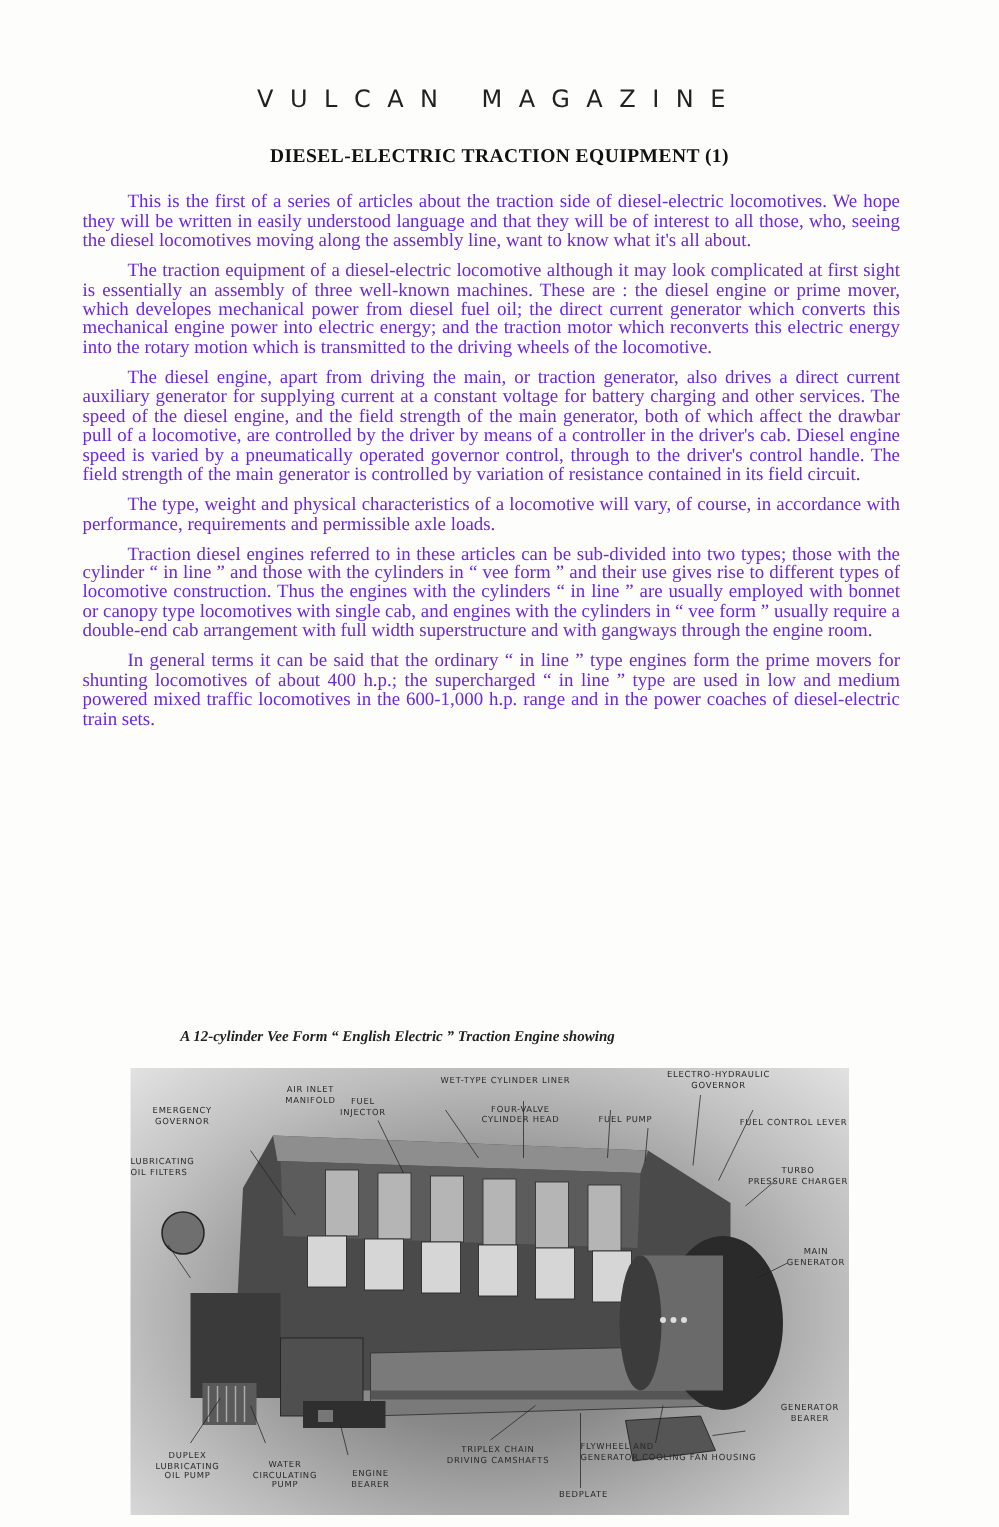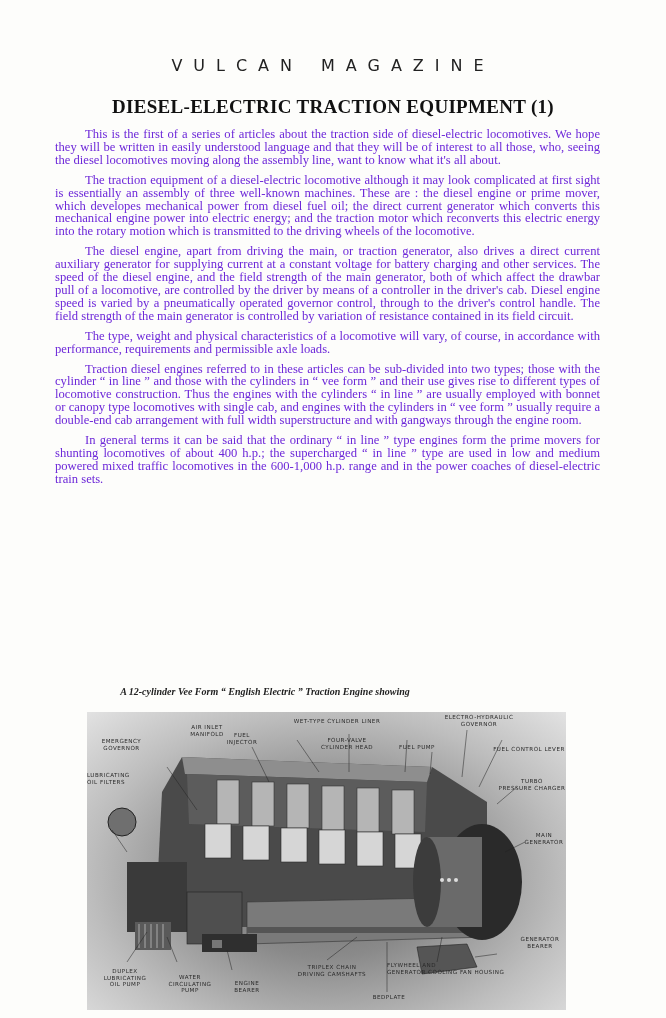"DIESEL-ELECTRIC TRACTION EQUIPMENT (1)" .title { font-size: 19px -> 13px }
